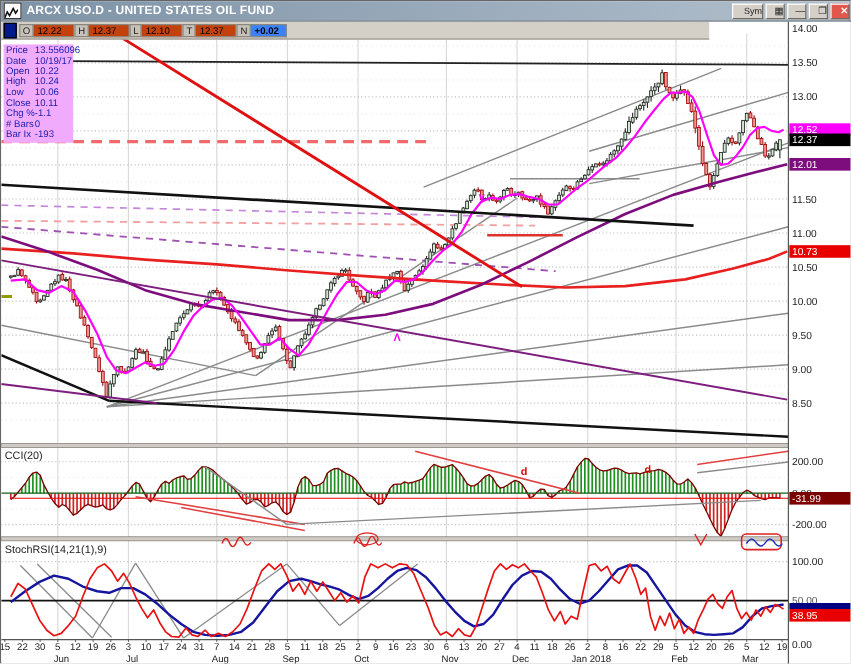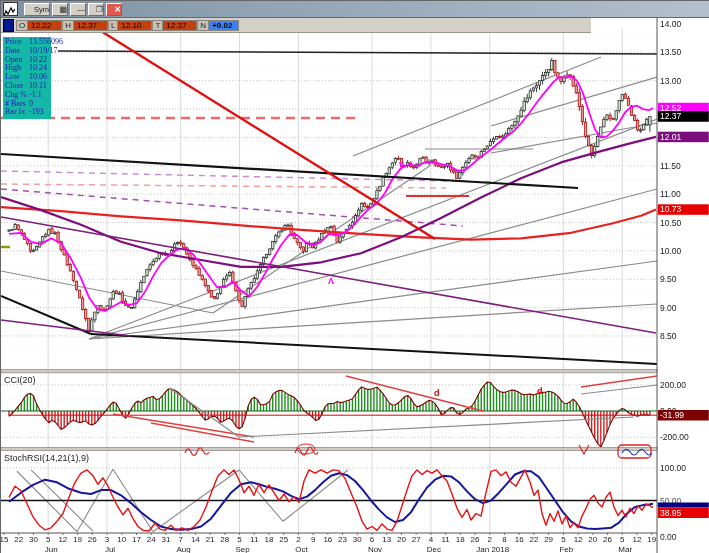"ARCX USO.D - UNITED STATES" div.title-text { html: none -> <div>ARCX USO.D - UNITED STATES OIL FUND</div> }
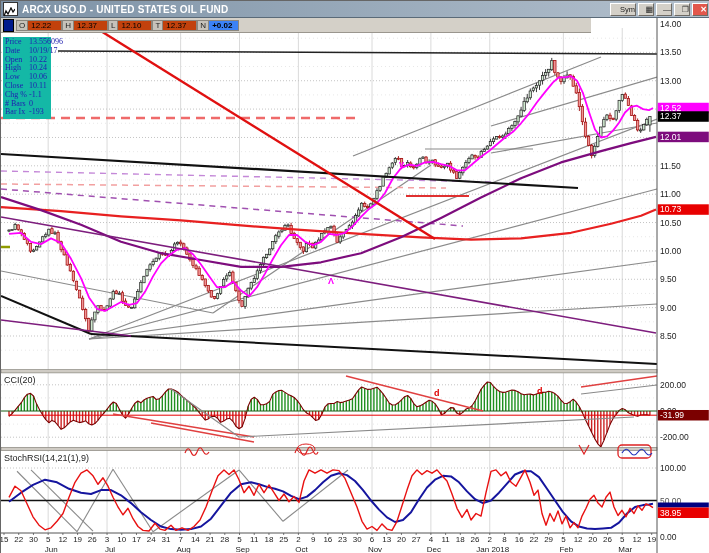"Price" .infopanel { background: #14b8a6 -> #f0abfc; font-family: Liberation Serif, serif -> none; width: 48px -> 58px }
